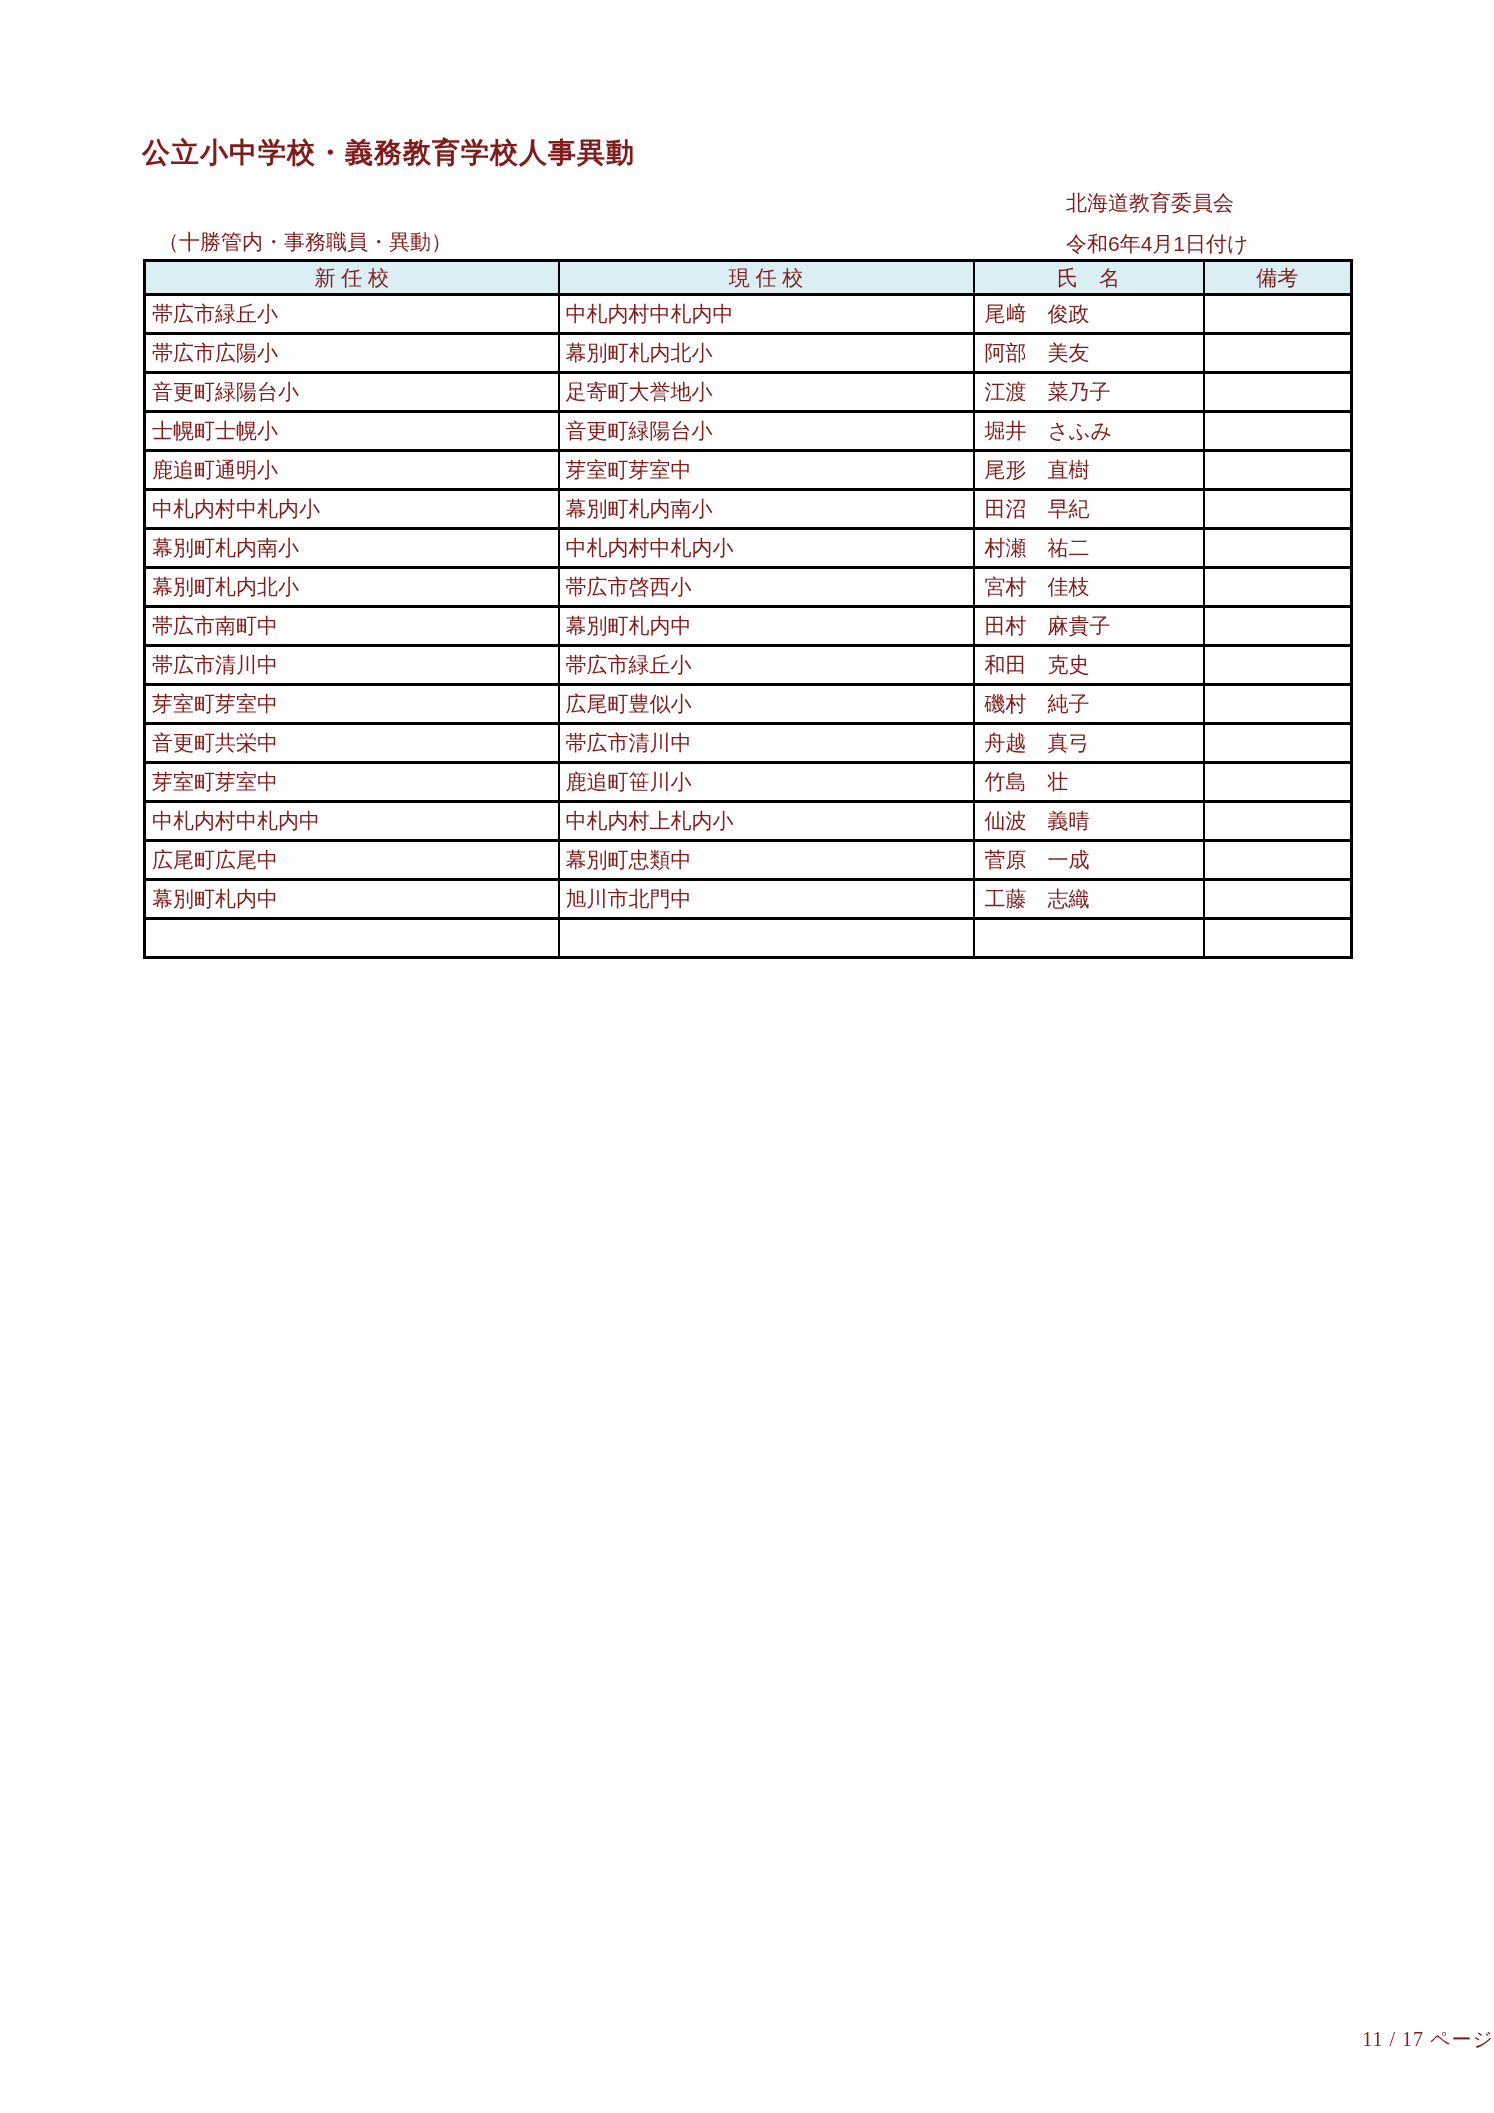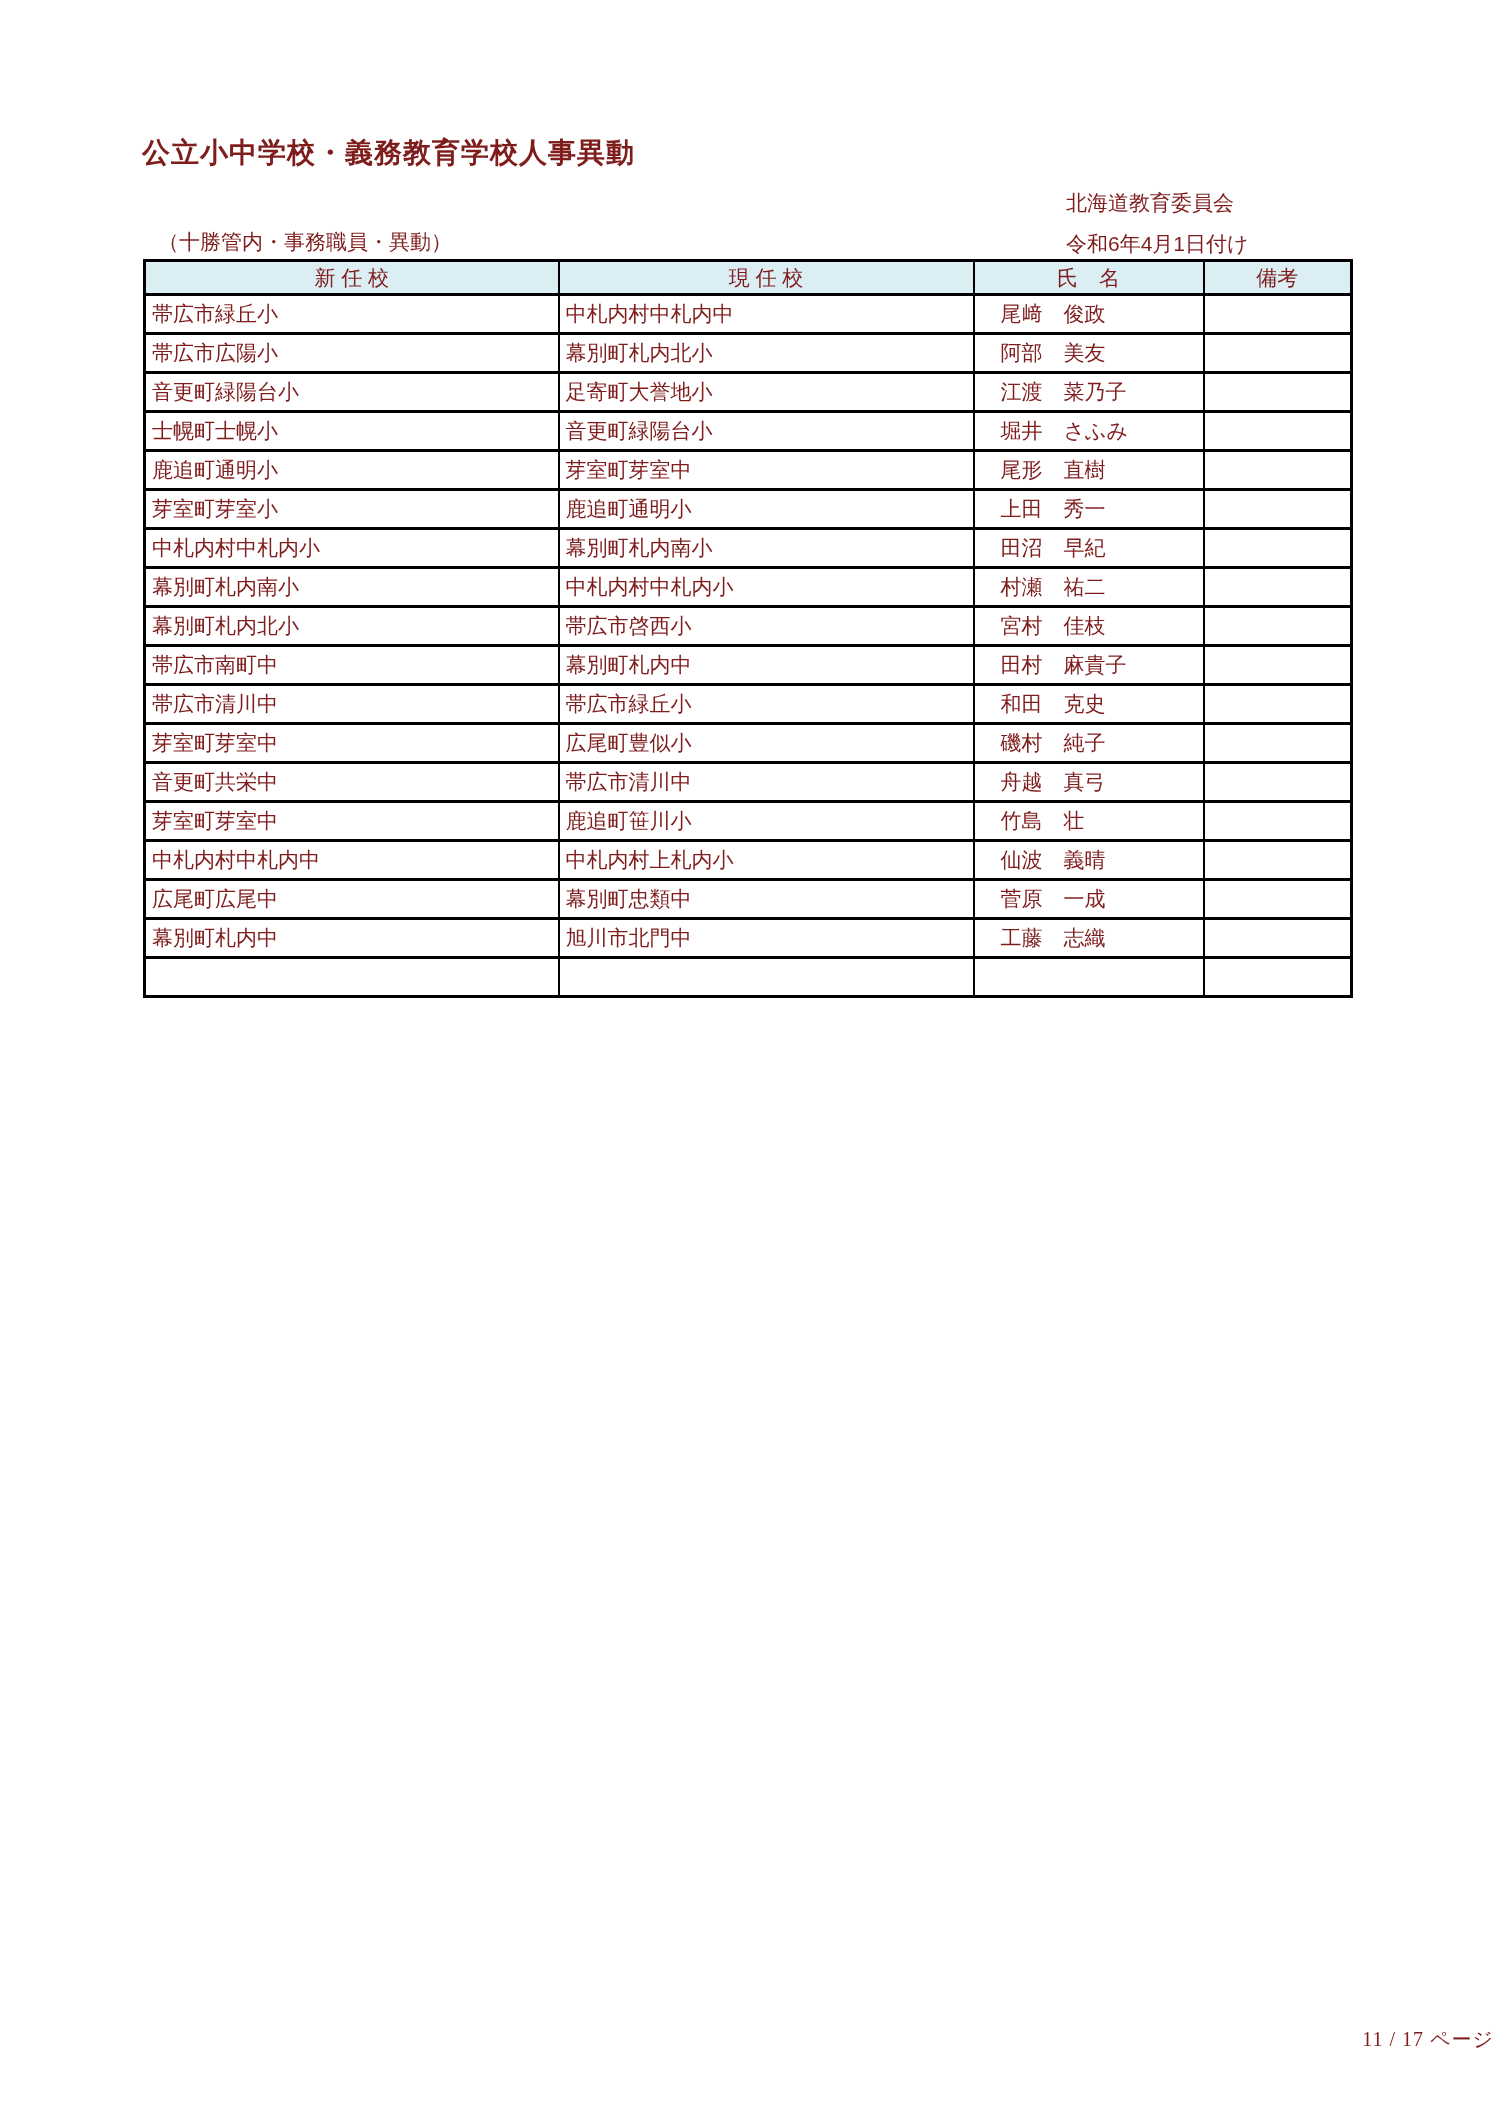"尾﨑 俊政" table.personnel td.col-name { padding-left: 26px -> 10px }
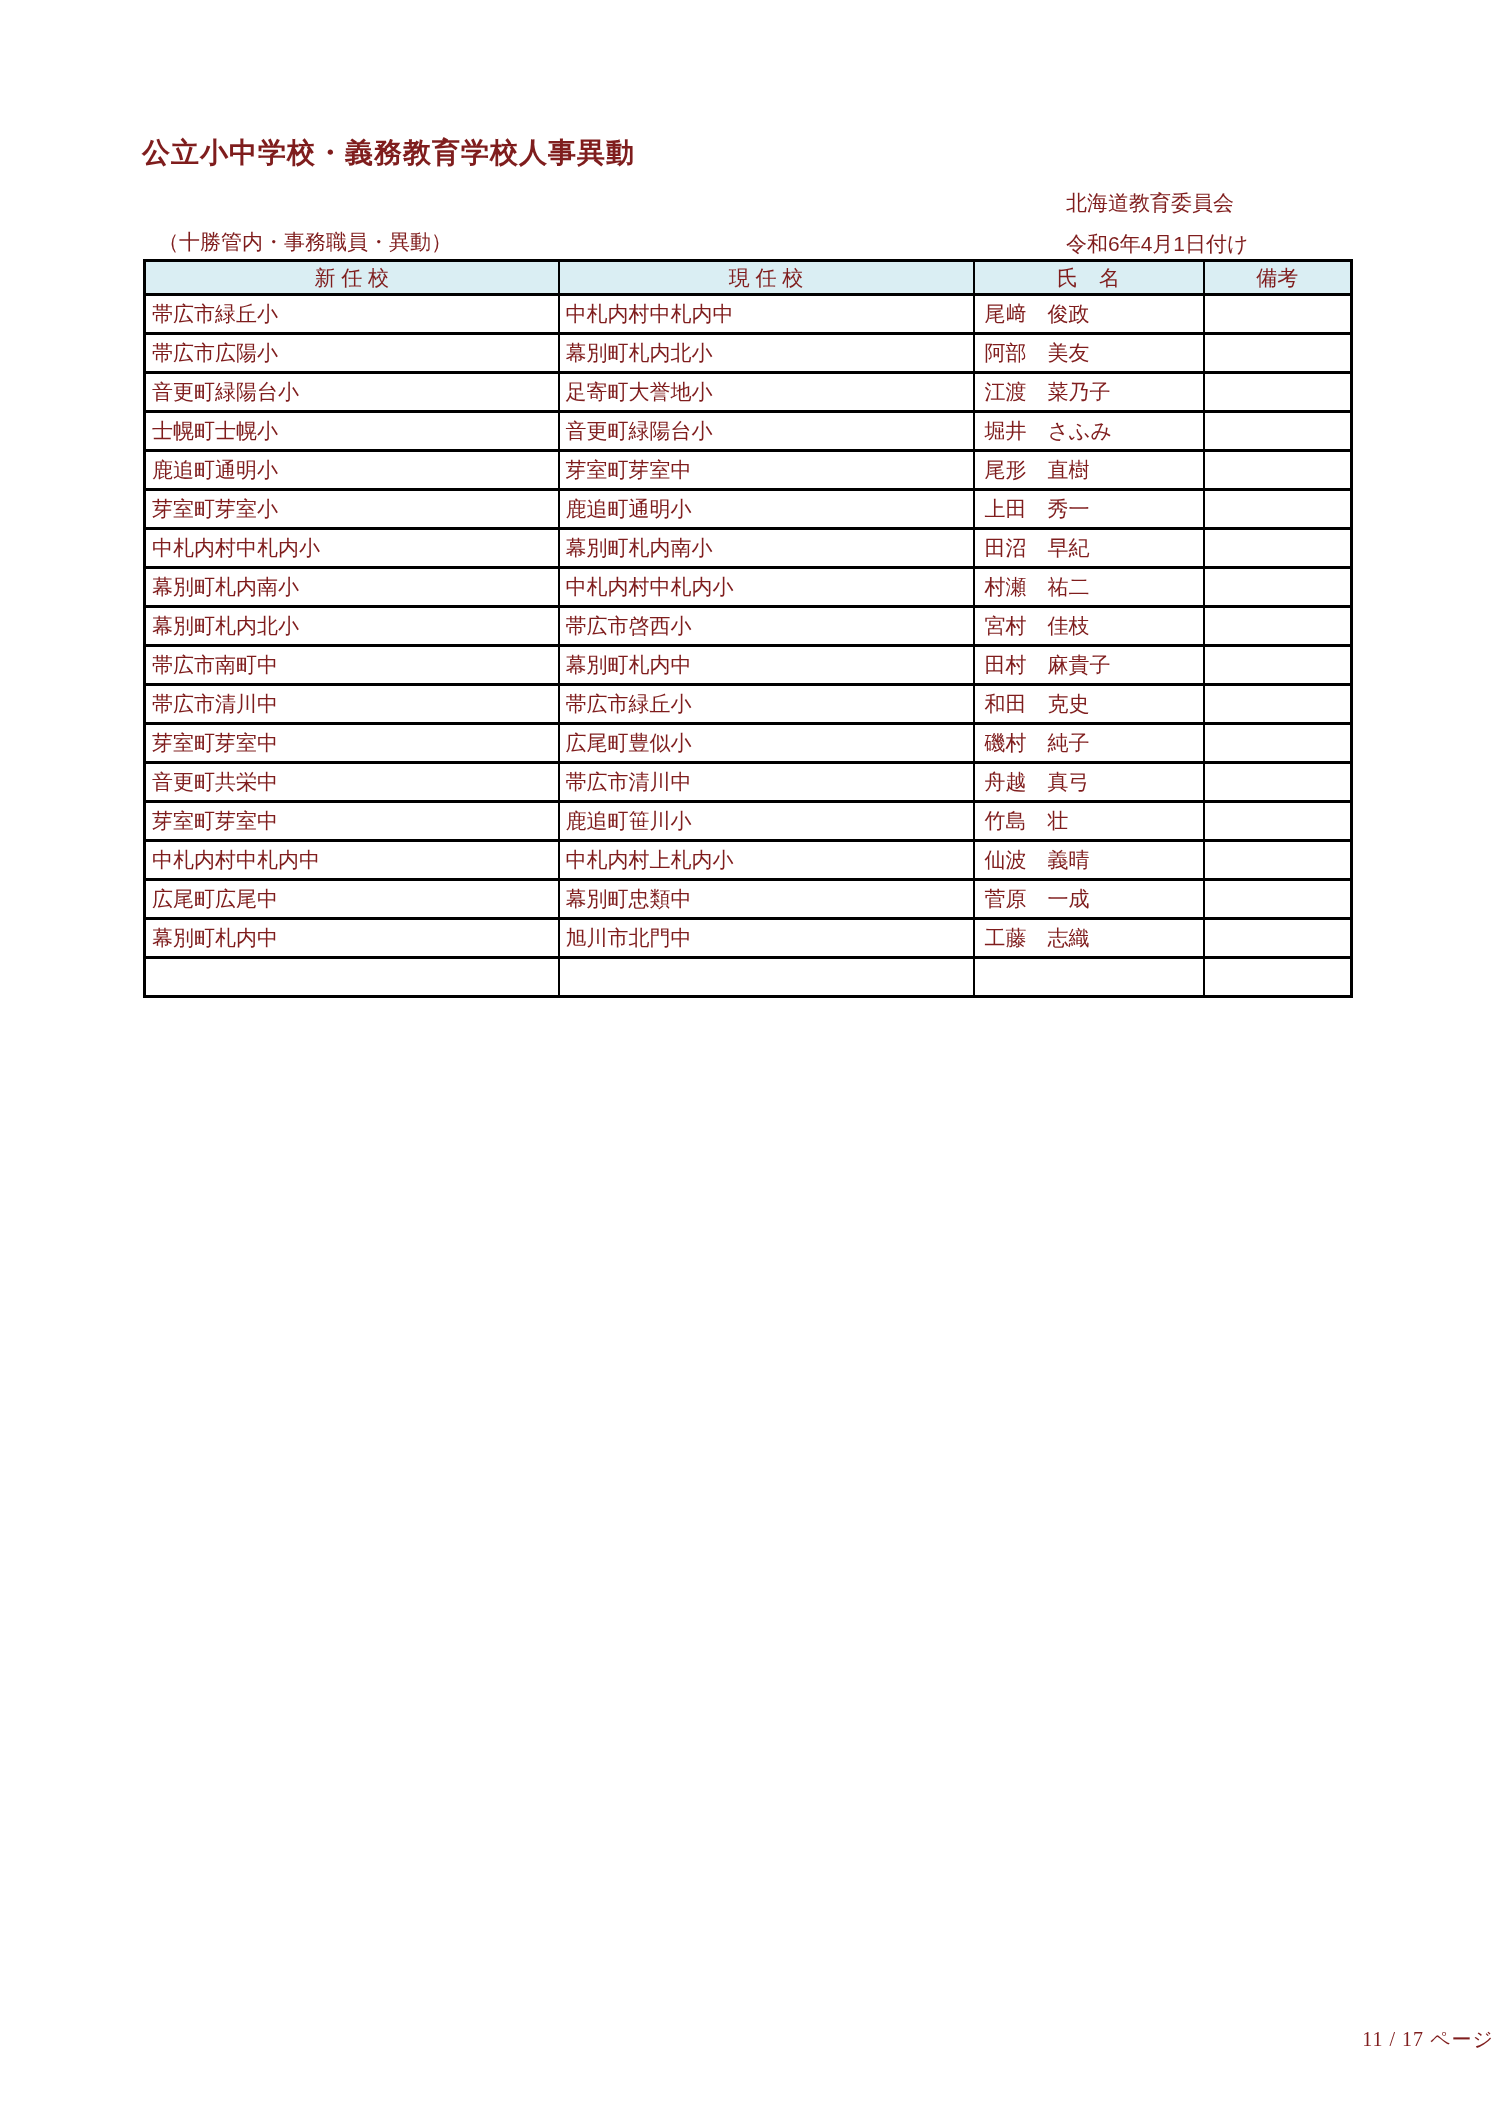"芽室町芽室小" tr { html: <tr> <td>芽室町芽室小</td> <td>鹿追町通明小</td> <td>上田 秀一</td> <td></td> </tr> -> none }
